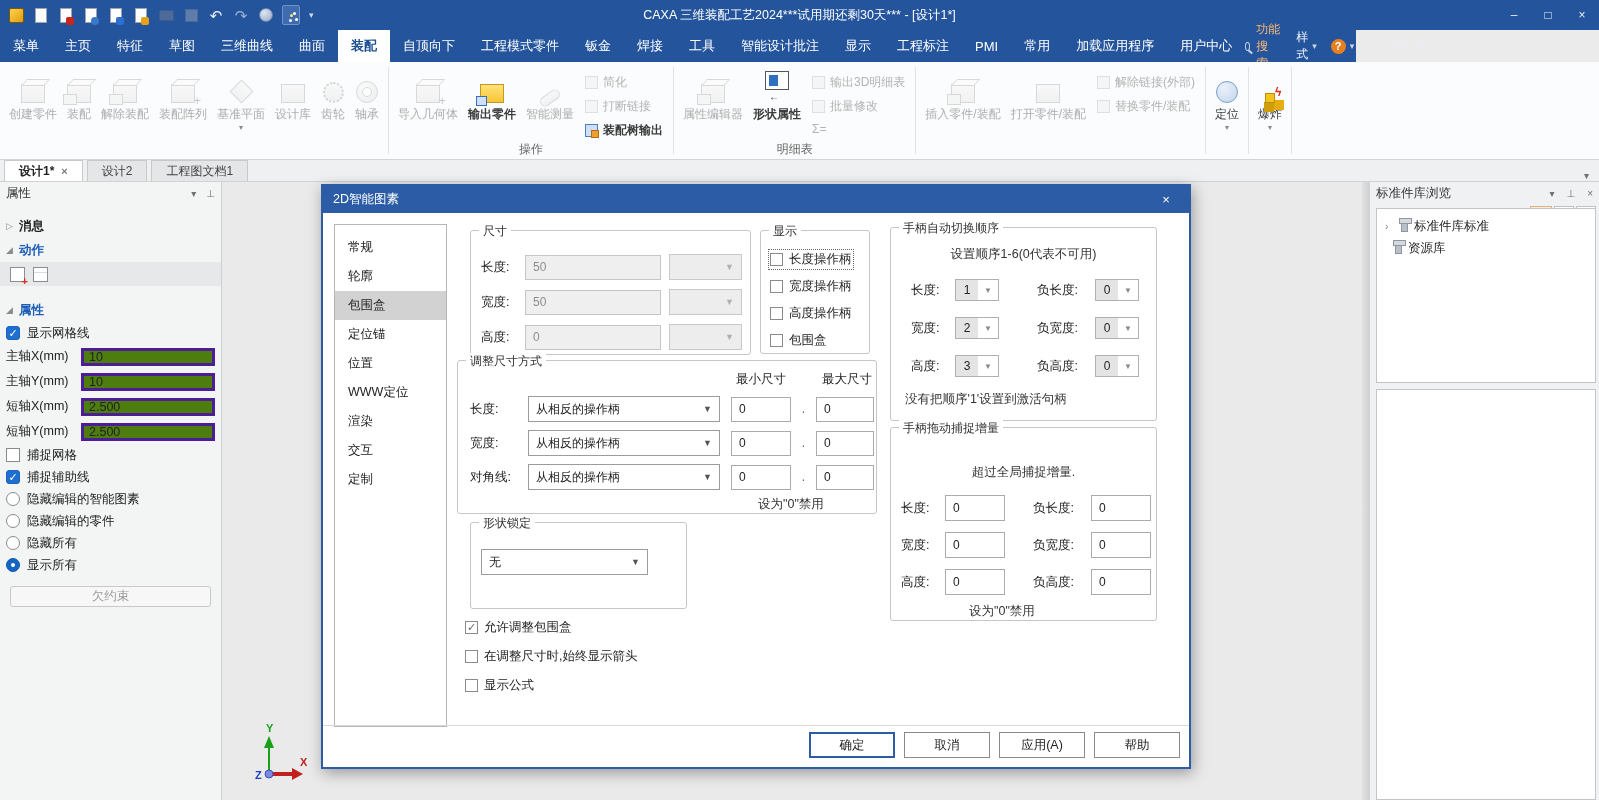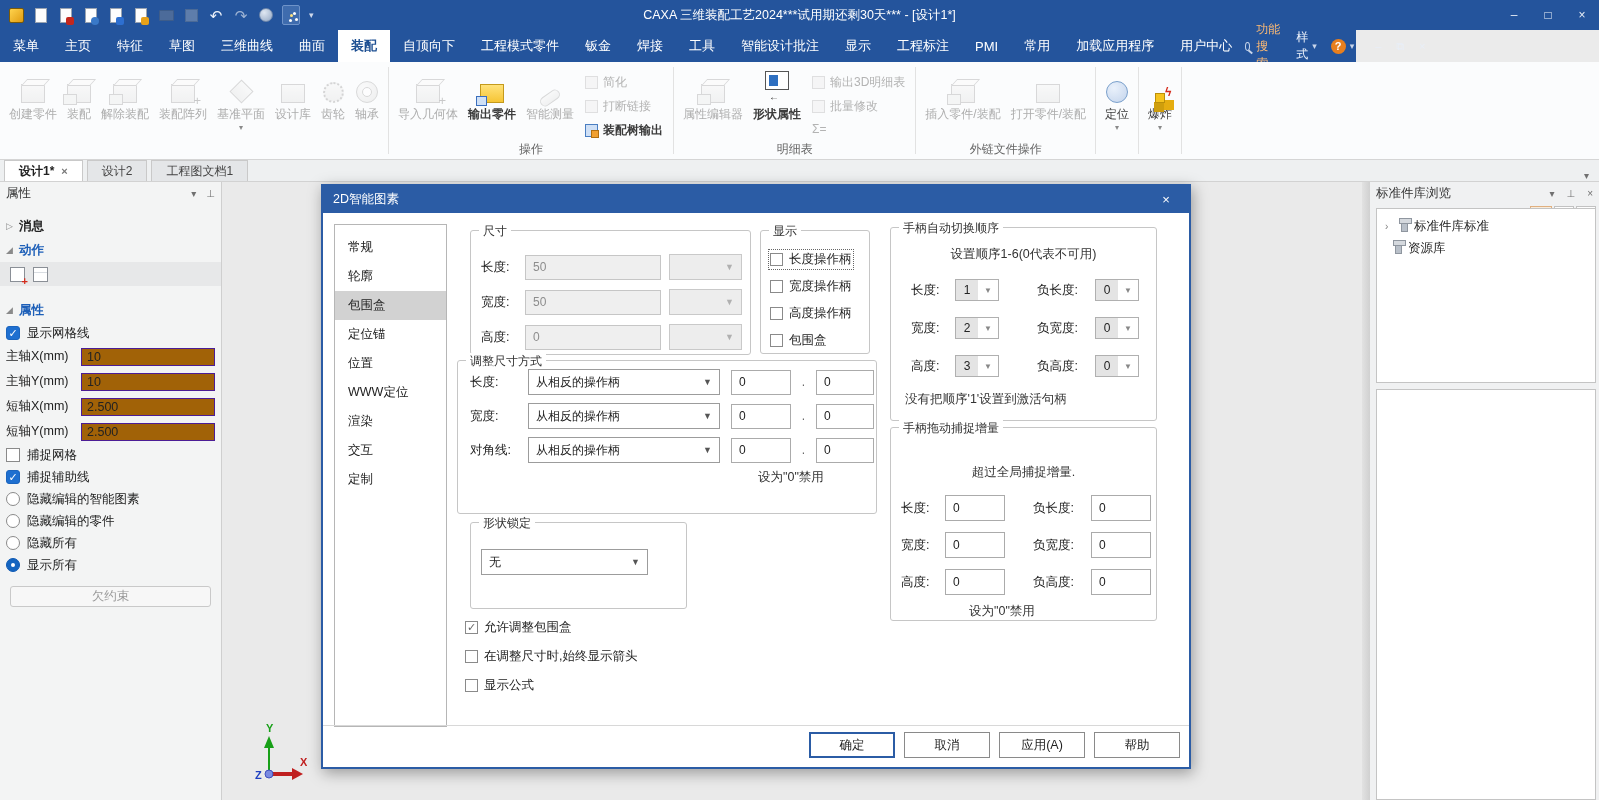"解除链接(外部)" div.small-col { html: none -> <div> <div> <span></span> <span>解除链接(外部)</span> </div> <div> <span></span> <span>替换零件/装配</span> </div> </div> }
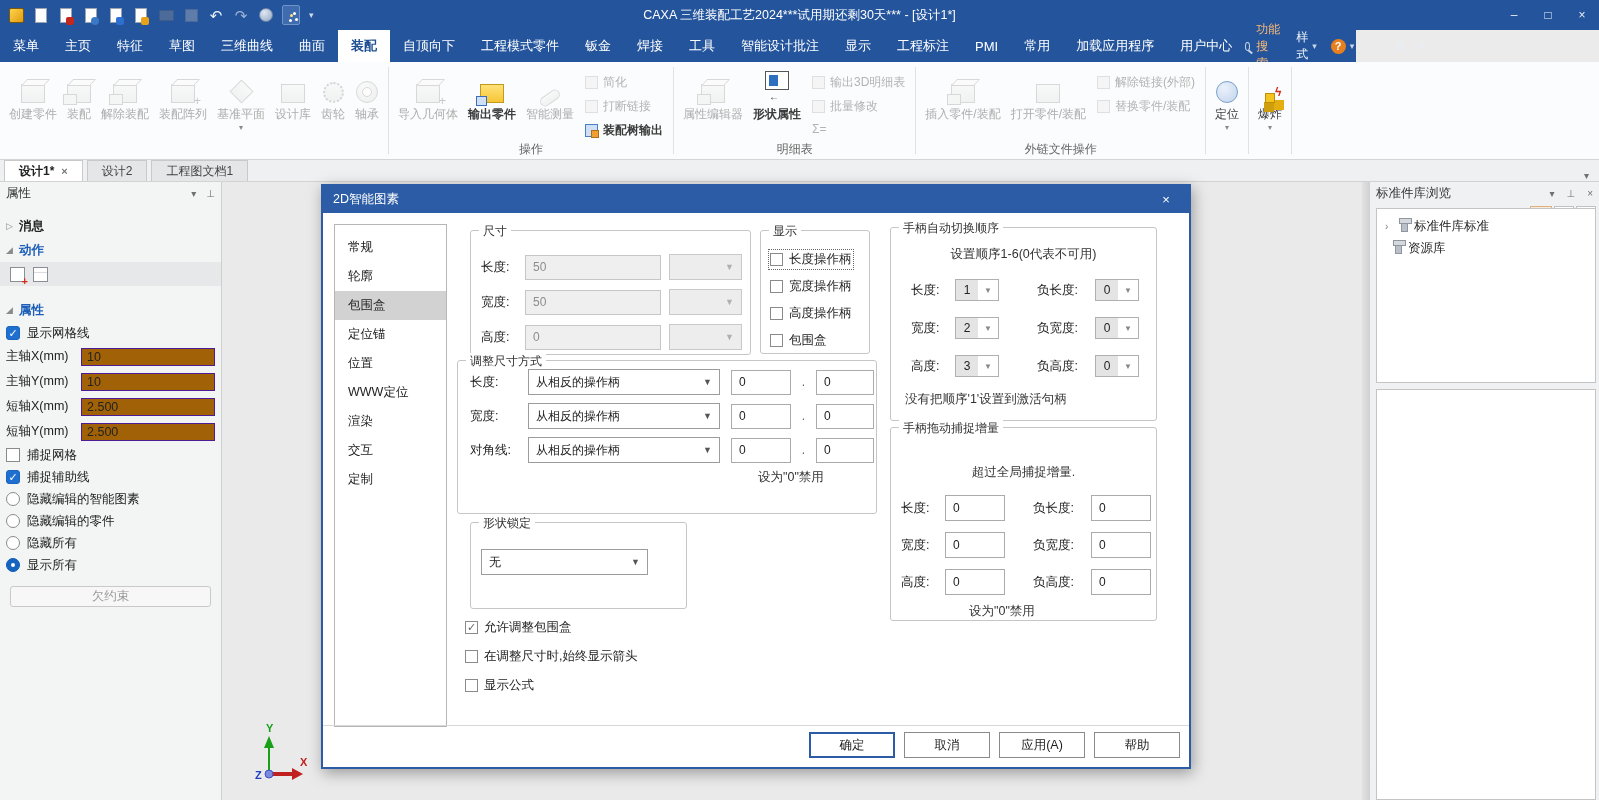"外链文件操作" div.glabel { html: <div>外链文件操作</div> -> none }
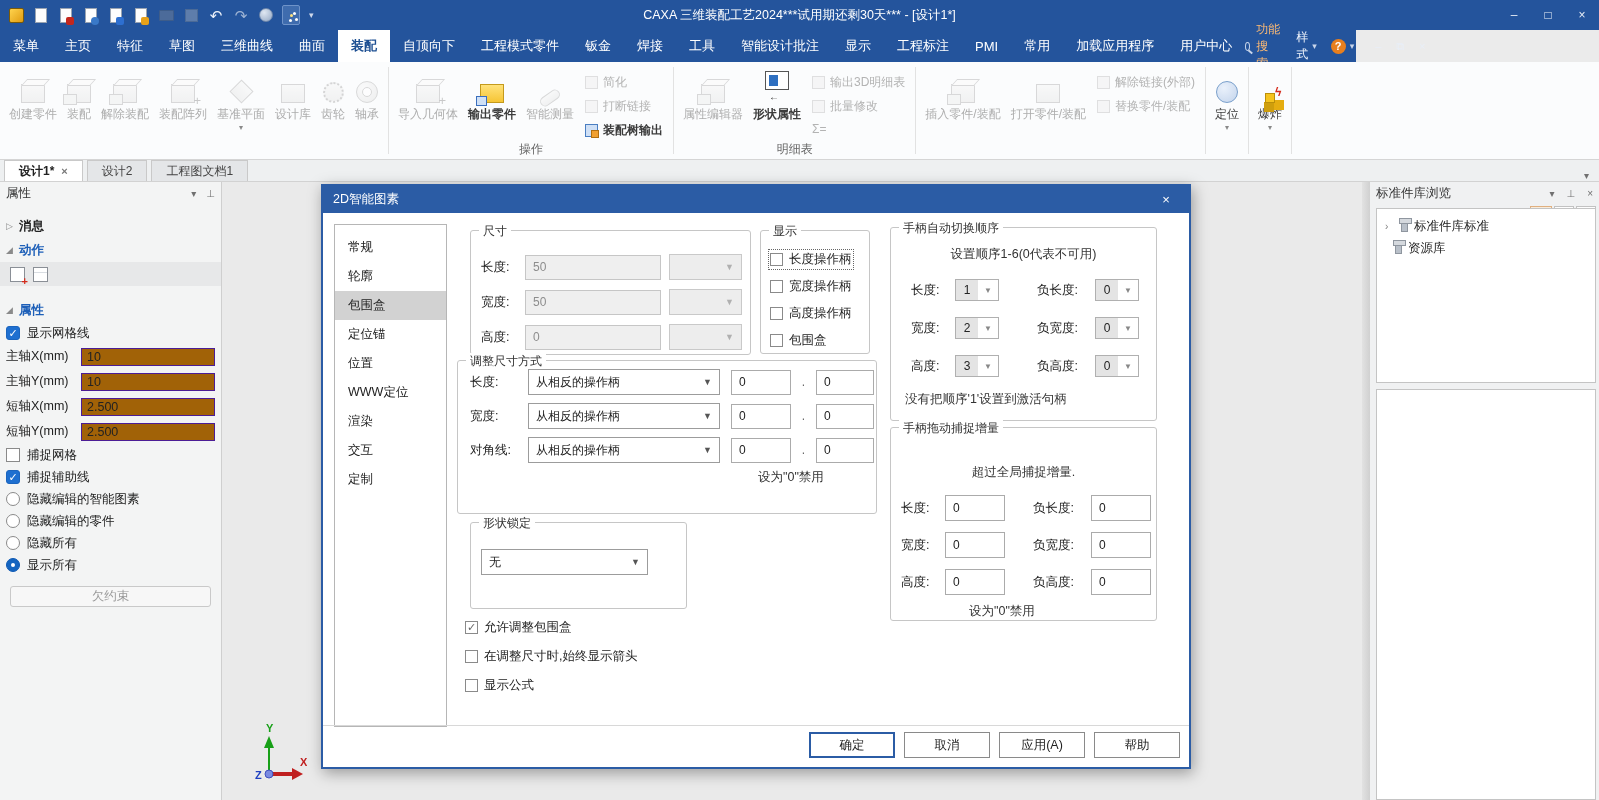"10" .lp-inp { background: #a16207 -> #4d7c0f; border: 1px solid #4c1d95 -> 3px solid #4c1d95 }
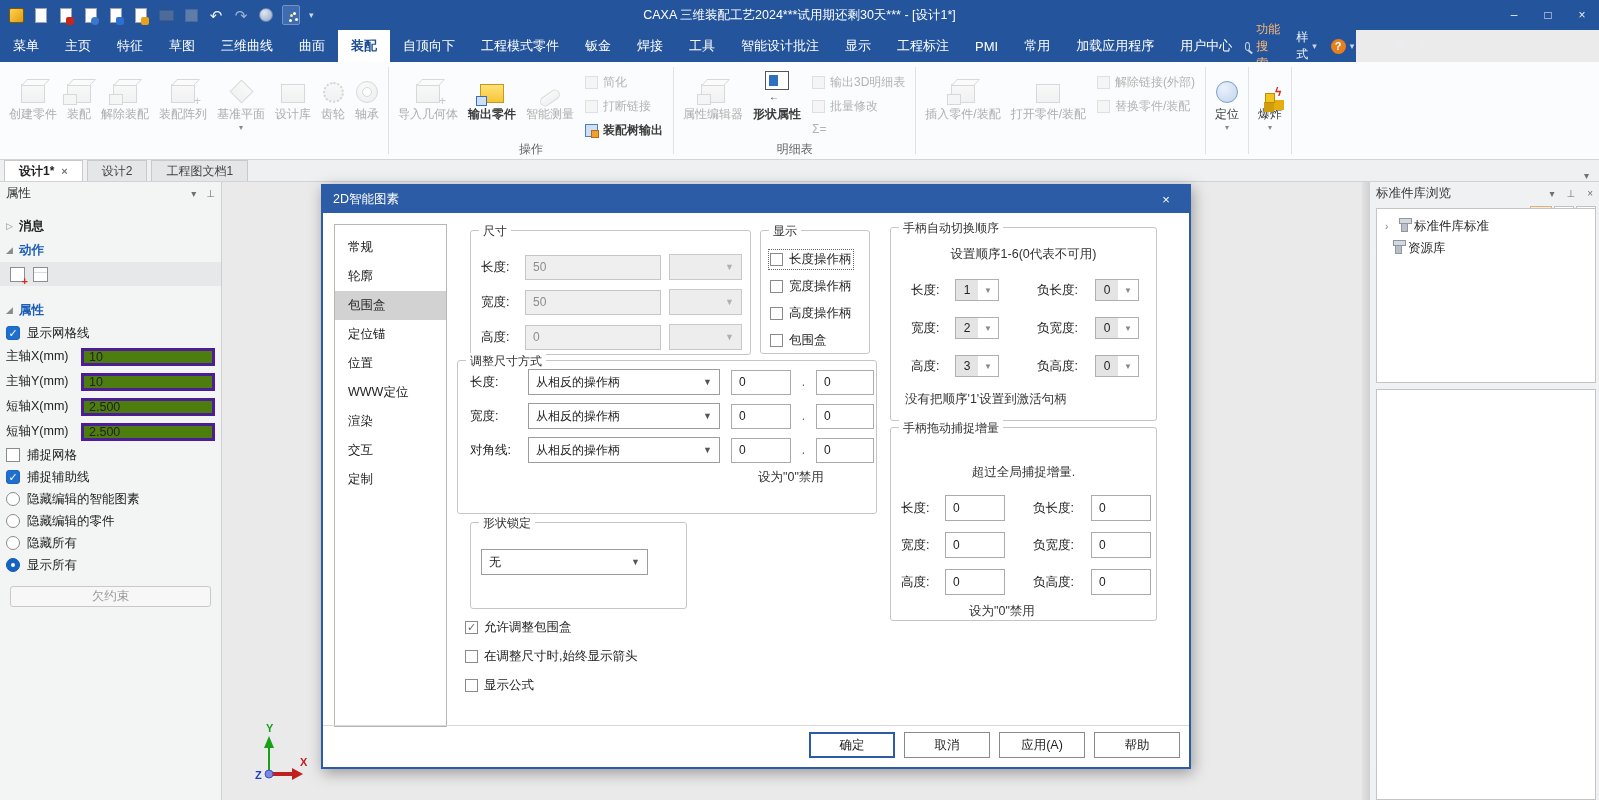"最小尺寸" div.frow { html: none -> <div> <span>最小尺寸</span> <span>最大尺寸</span> </div> }
